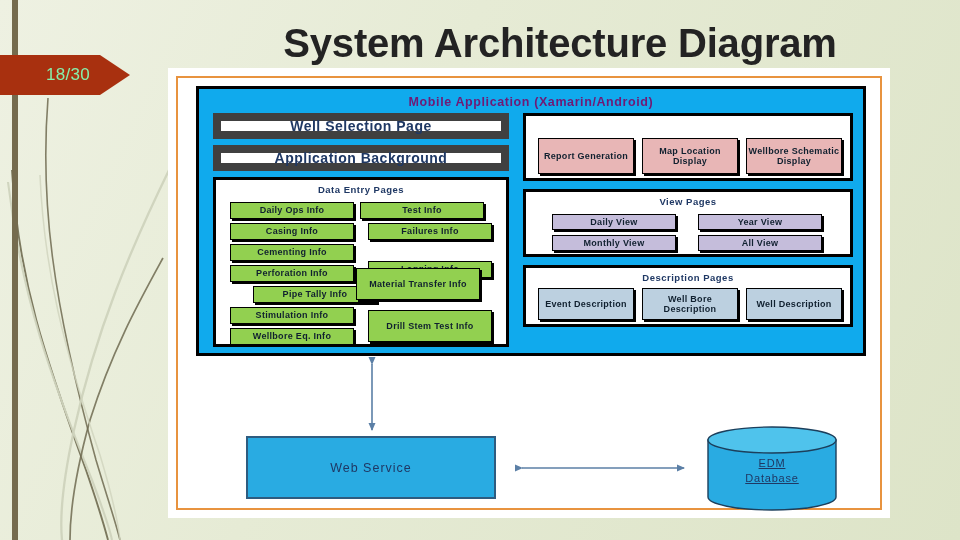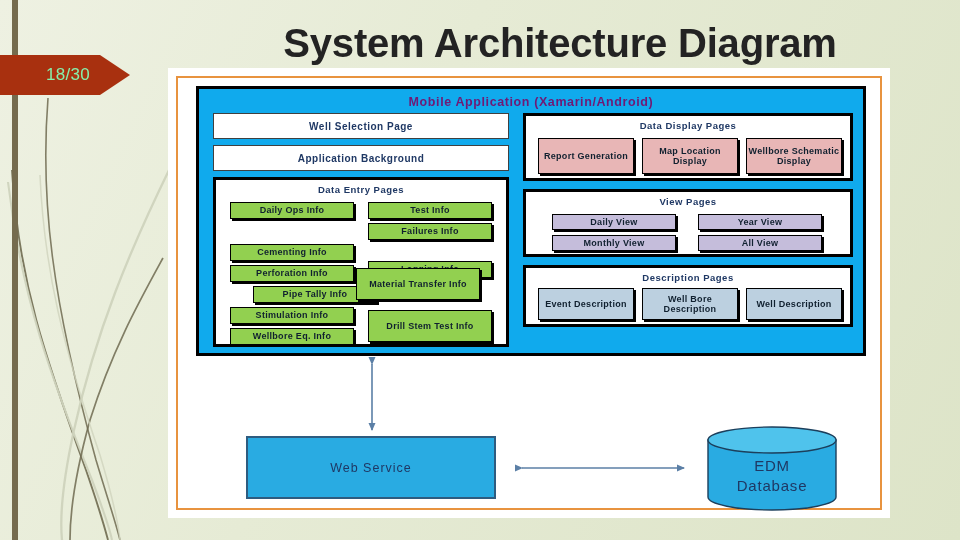"Well Selection Page" .whitebar { border: 1px solid #404040 -> 8px solid #404040; font-size: 10px -> 14px }
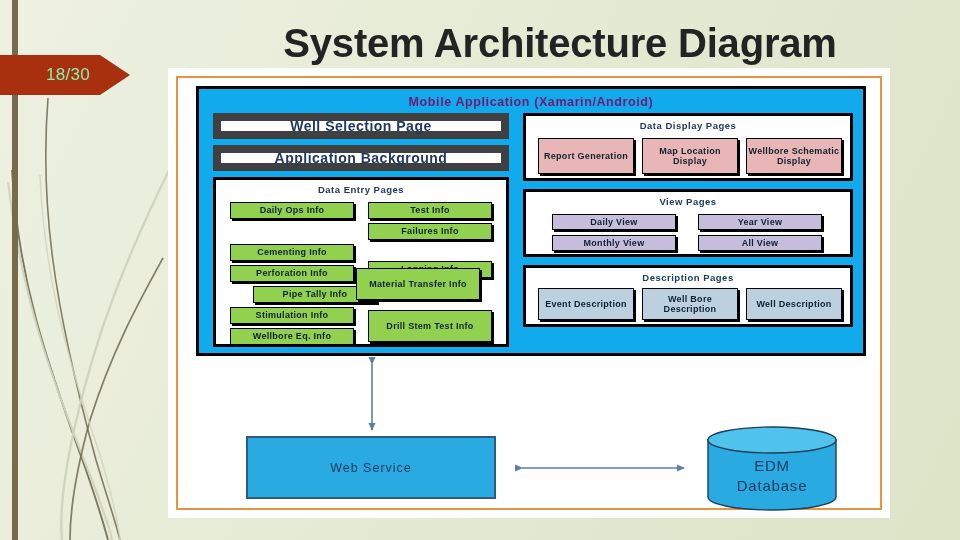"Data Display Pages" div.grp-title { html: <div>Data Display Pages</div> -> none }
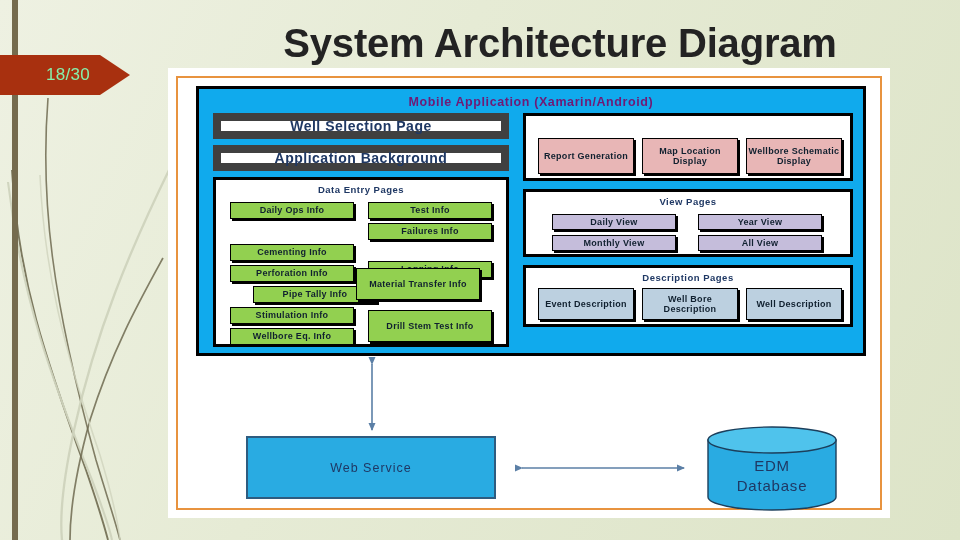"Test Info" div.leaf { left: 152px -> 144px }
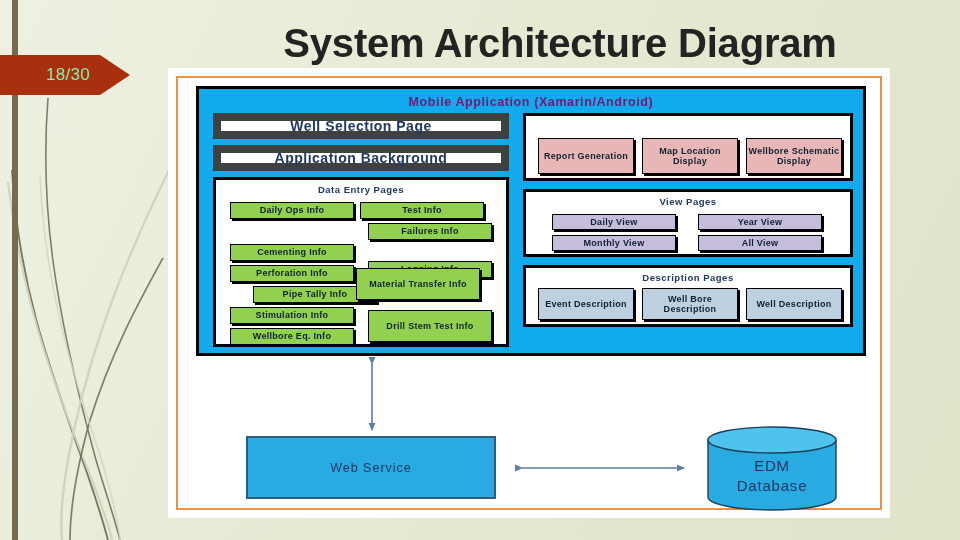"Casing Info" div.leaf { html: none -> <div>Casing Info</div> }
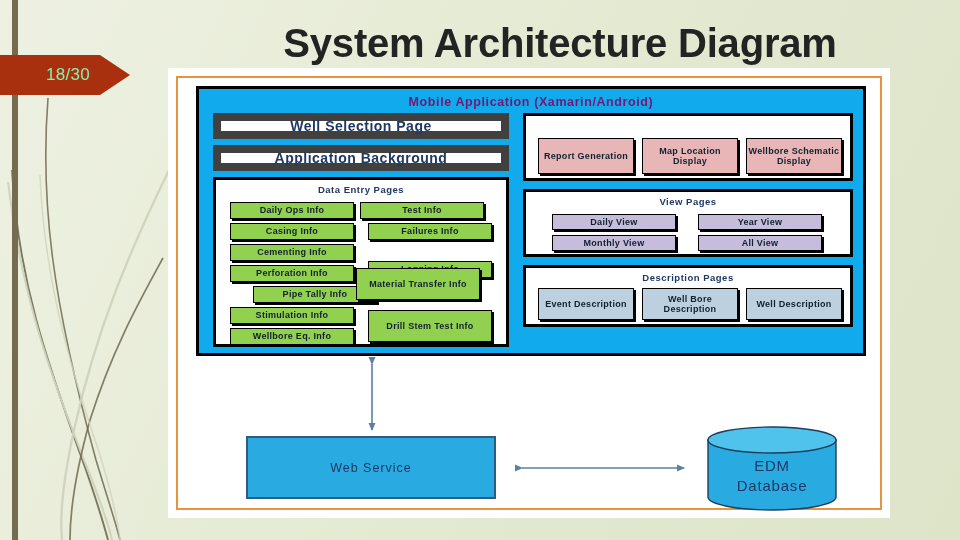"EDM" #edm-label { font-size: 15px -> 11px; text-decoration: none -> underline }
